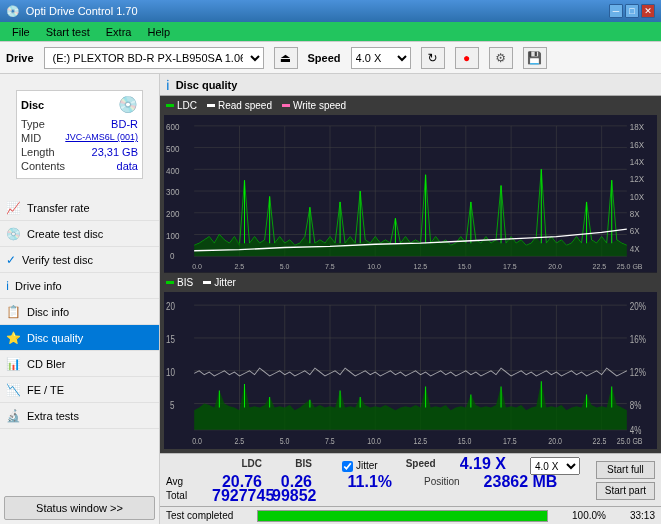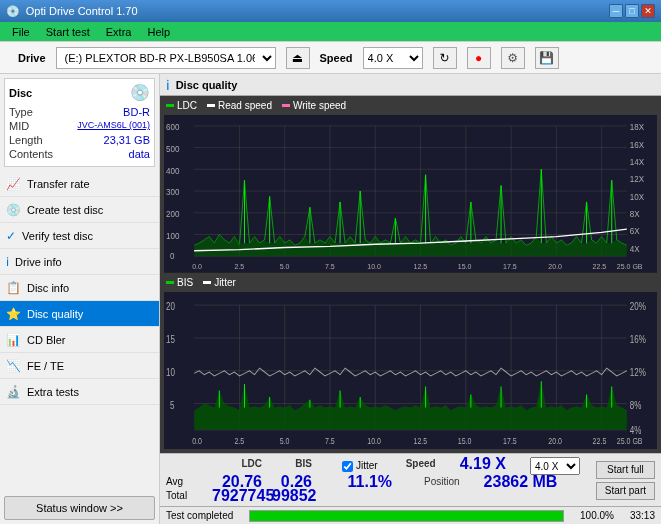"Drive" .toolbar { padding: 0 18px -> 0 6px }
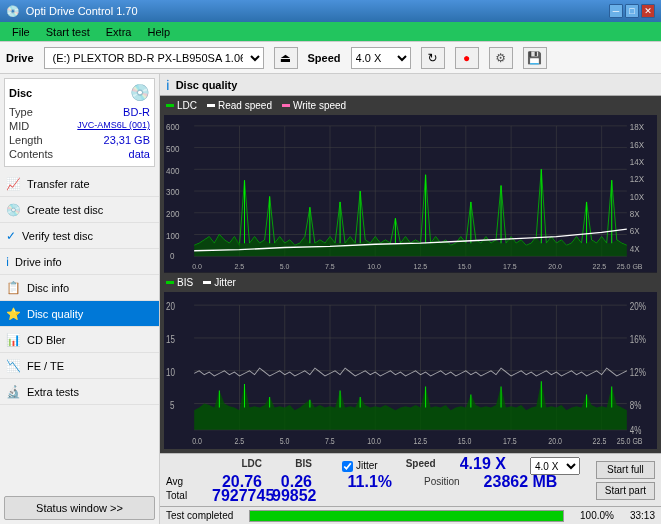"Disc" .disc-info-box { margin: 4px -> 16px }
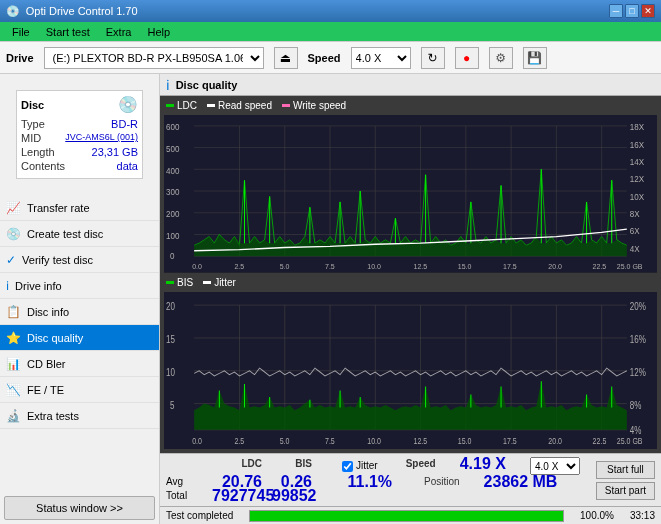"Test completed" .progress-bar-container { gap: 16px -> 24px }
